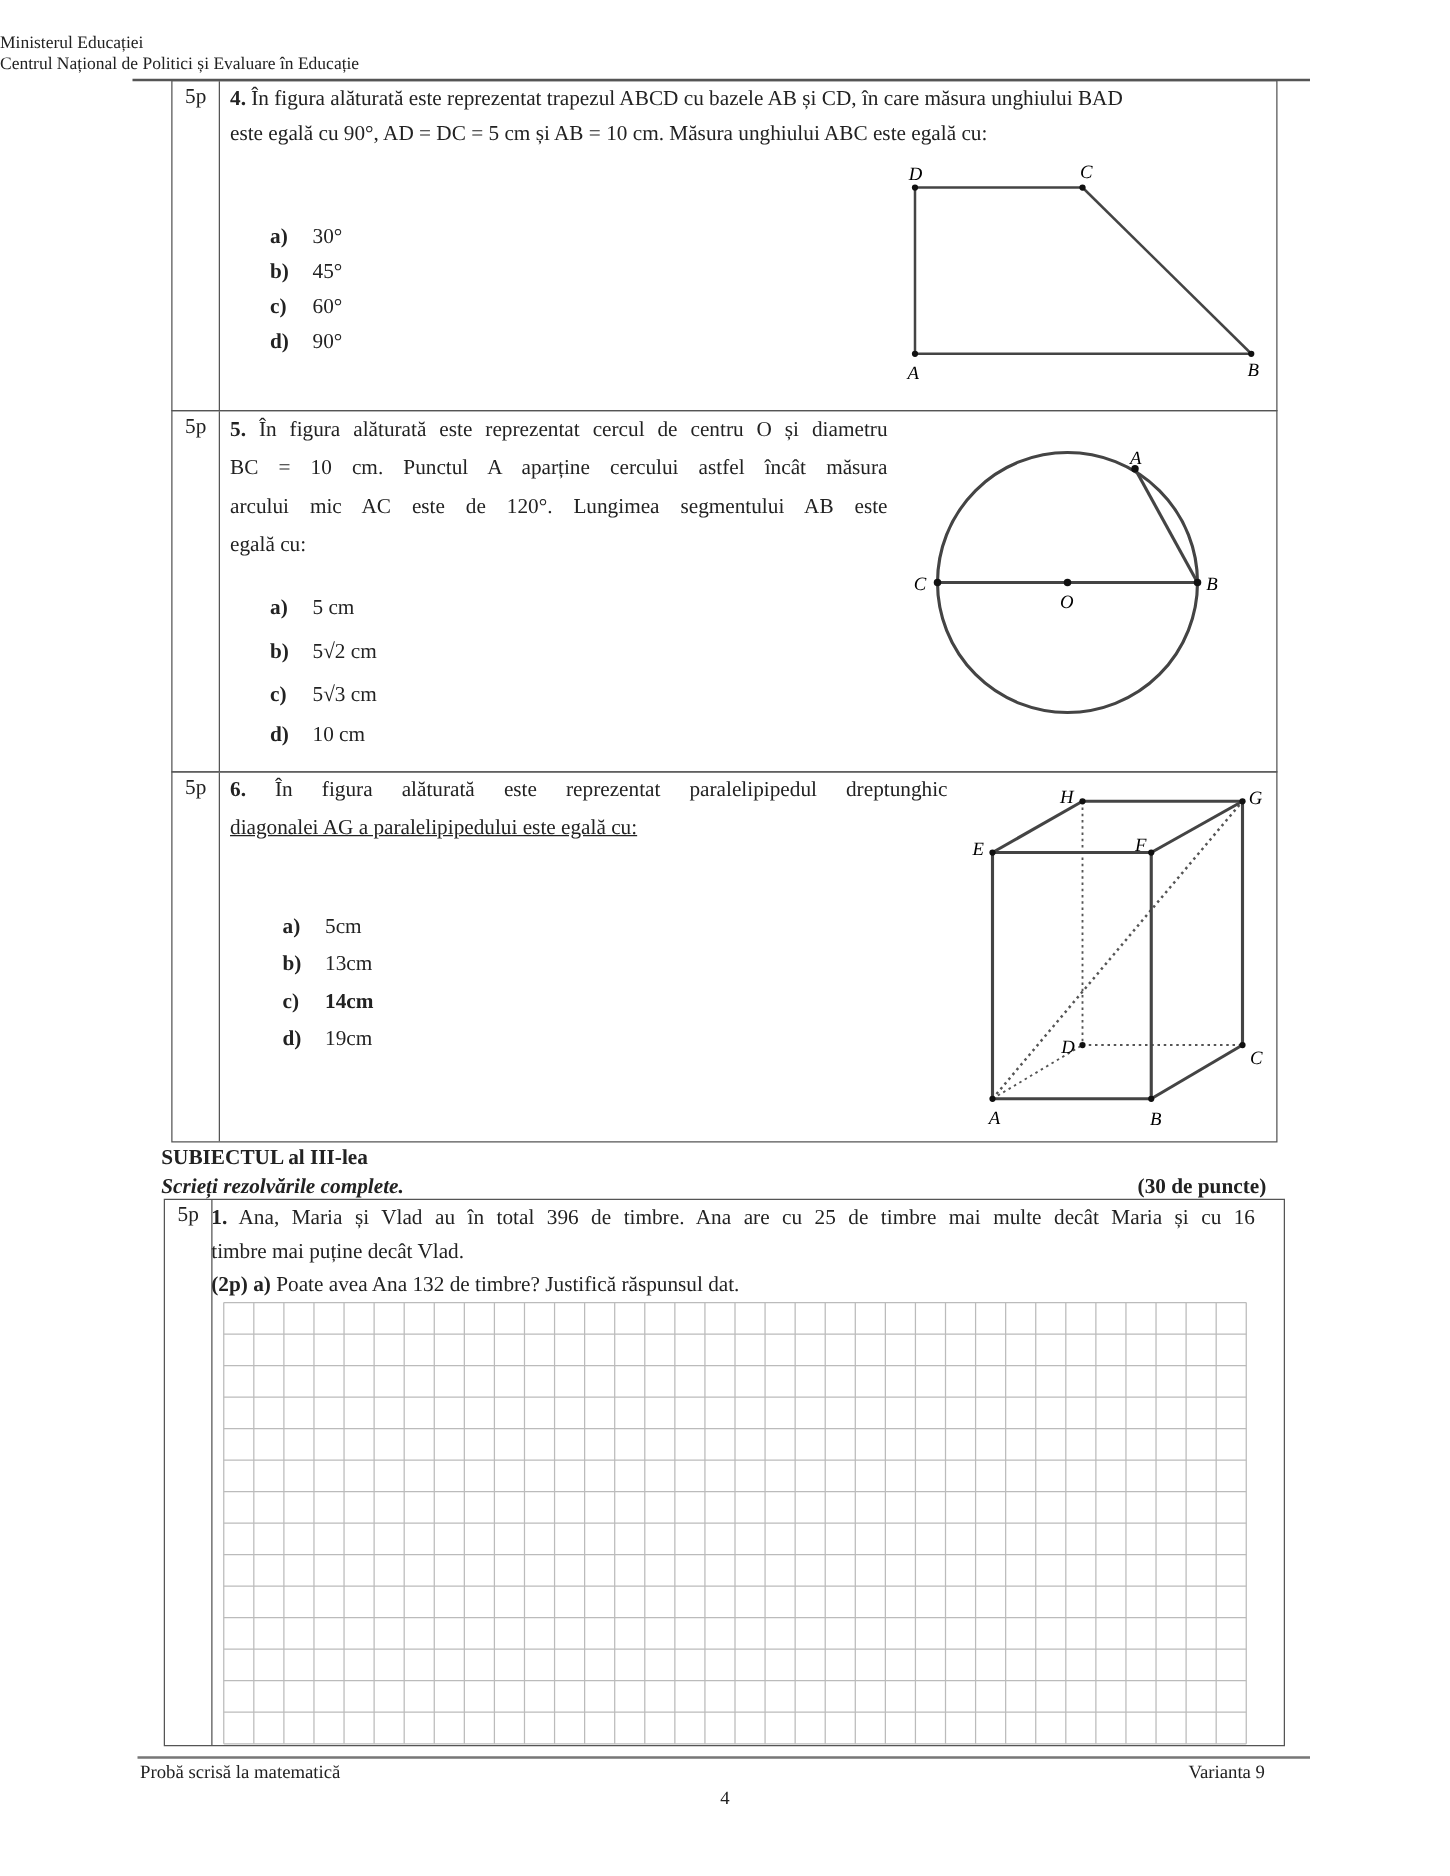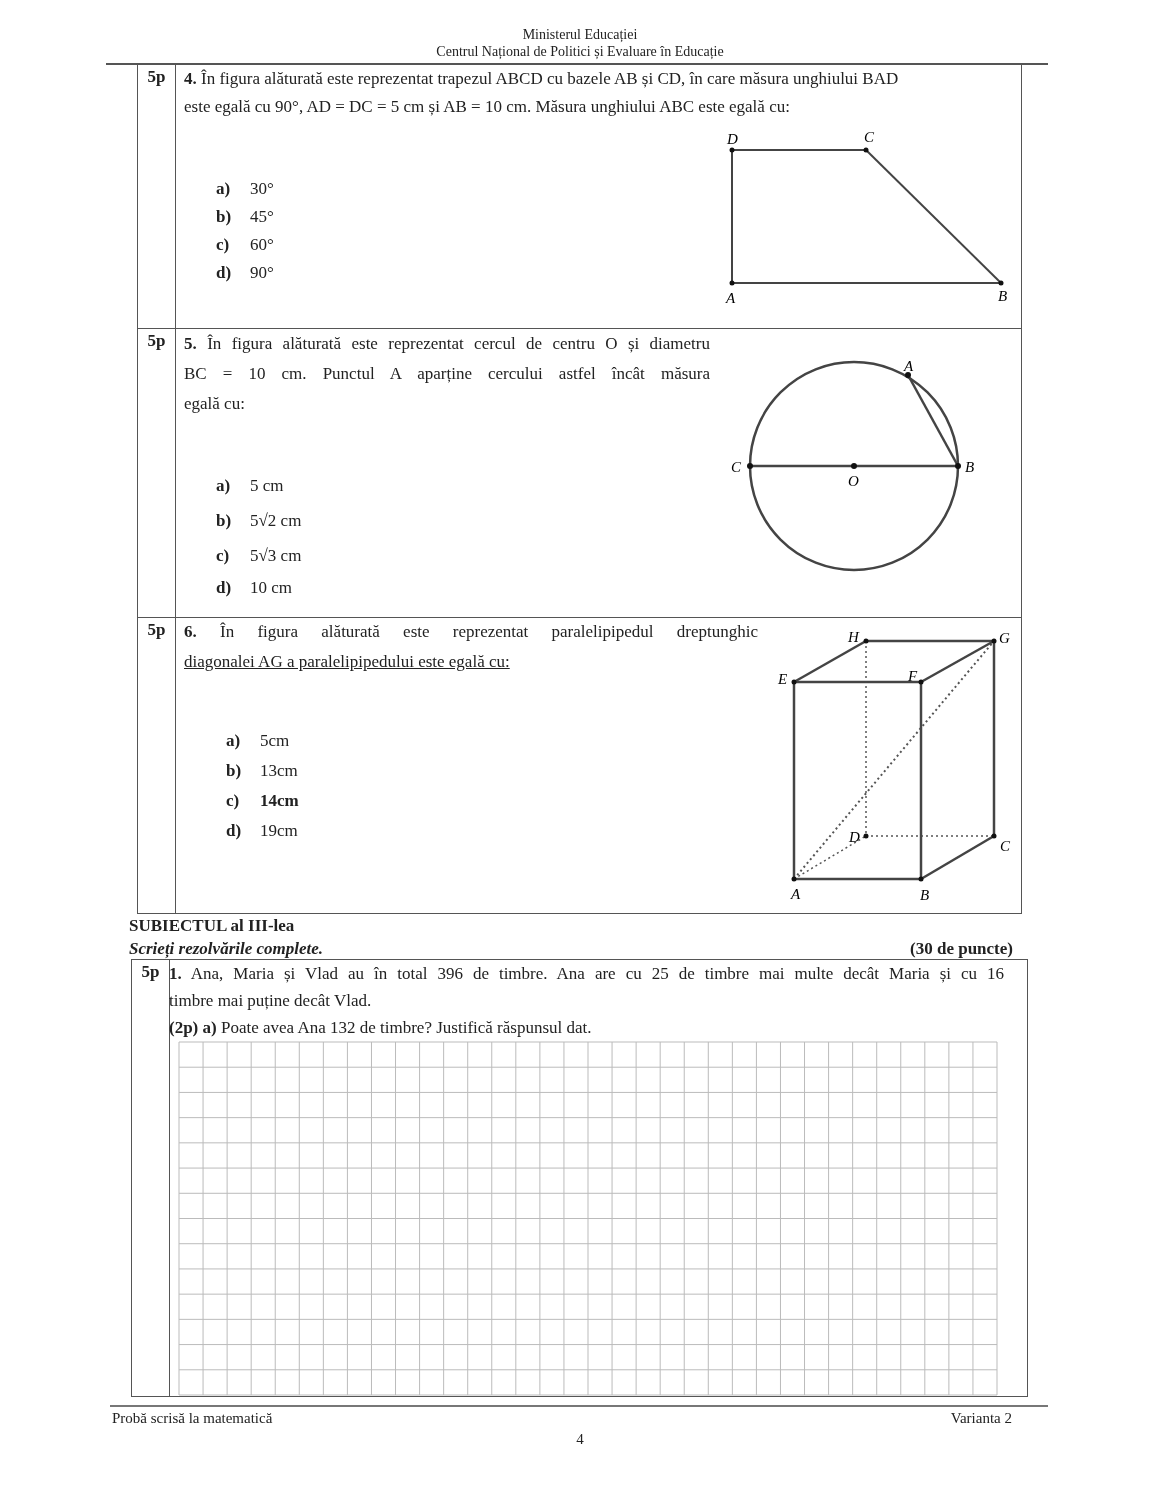"Ministerul Educației" .hdr { text-align: center -> left }
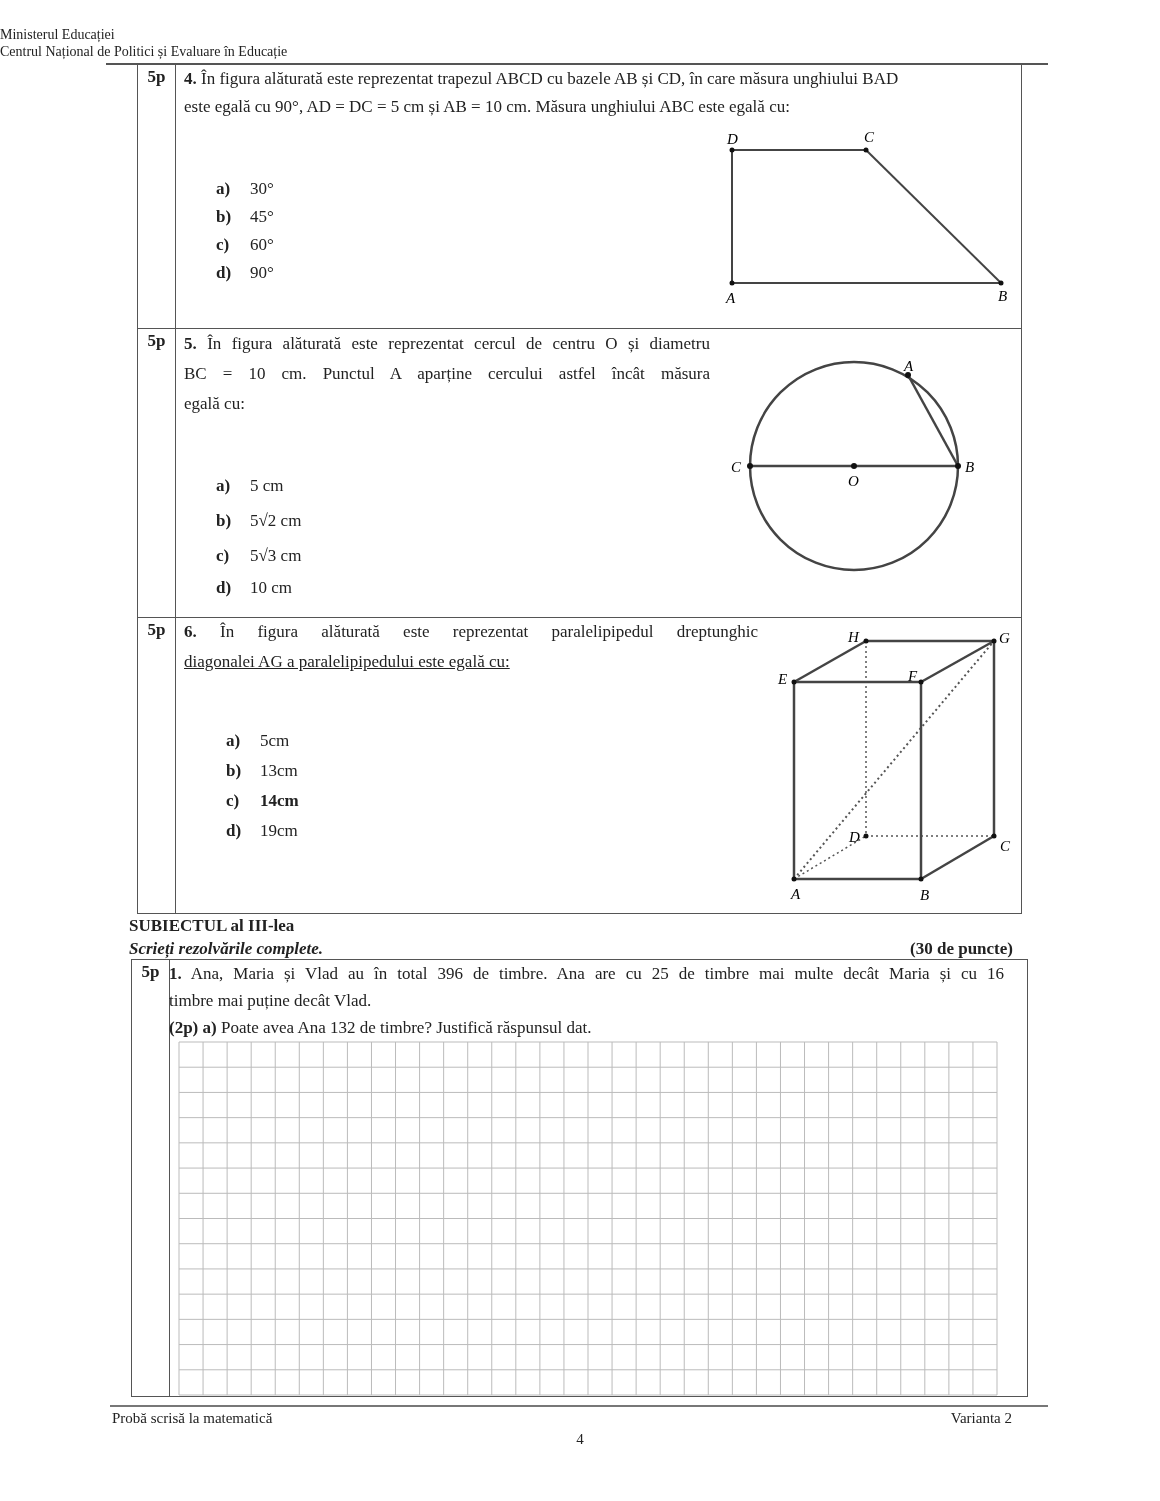"5p" .pts-col { font-weight: bold -> normal }
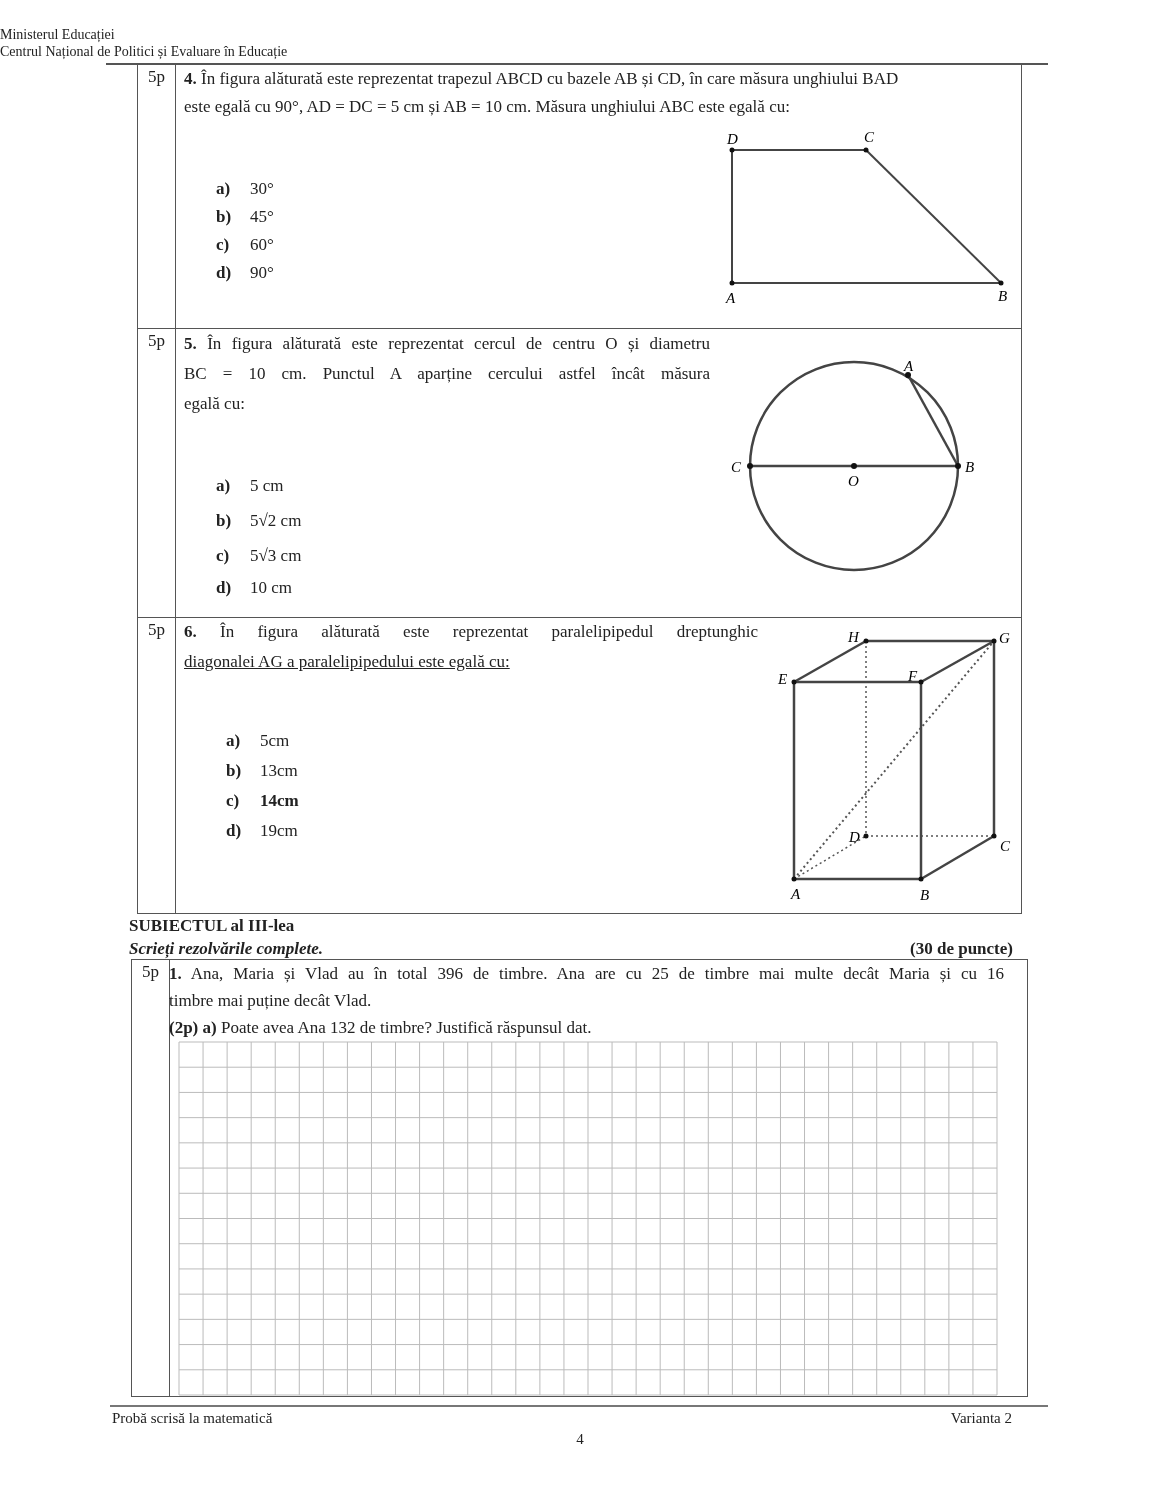"arcului mic AC este de" div.justify { html: none -> <div>arcului mic AC este de 120°. Lungimea segmentului AB este</div> }
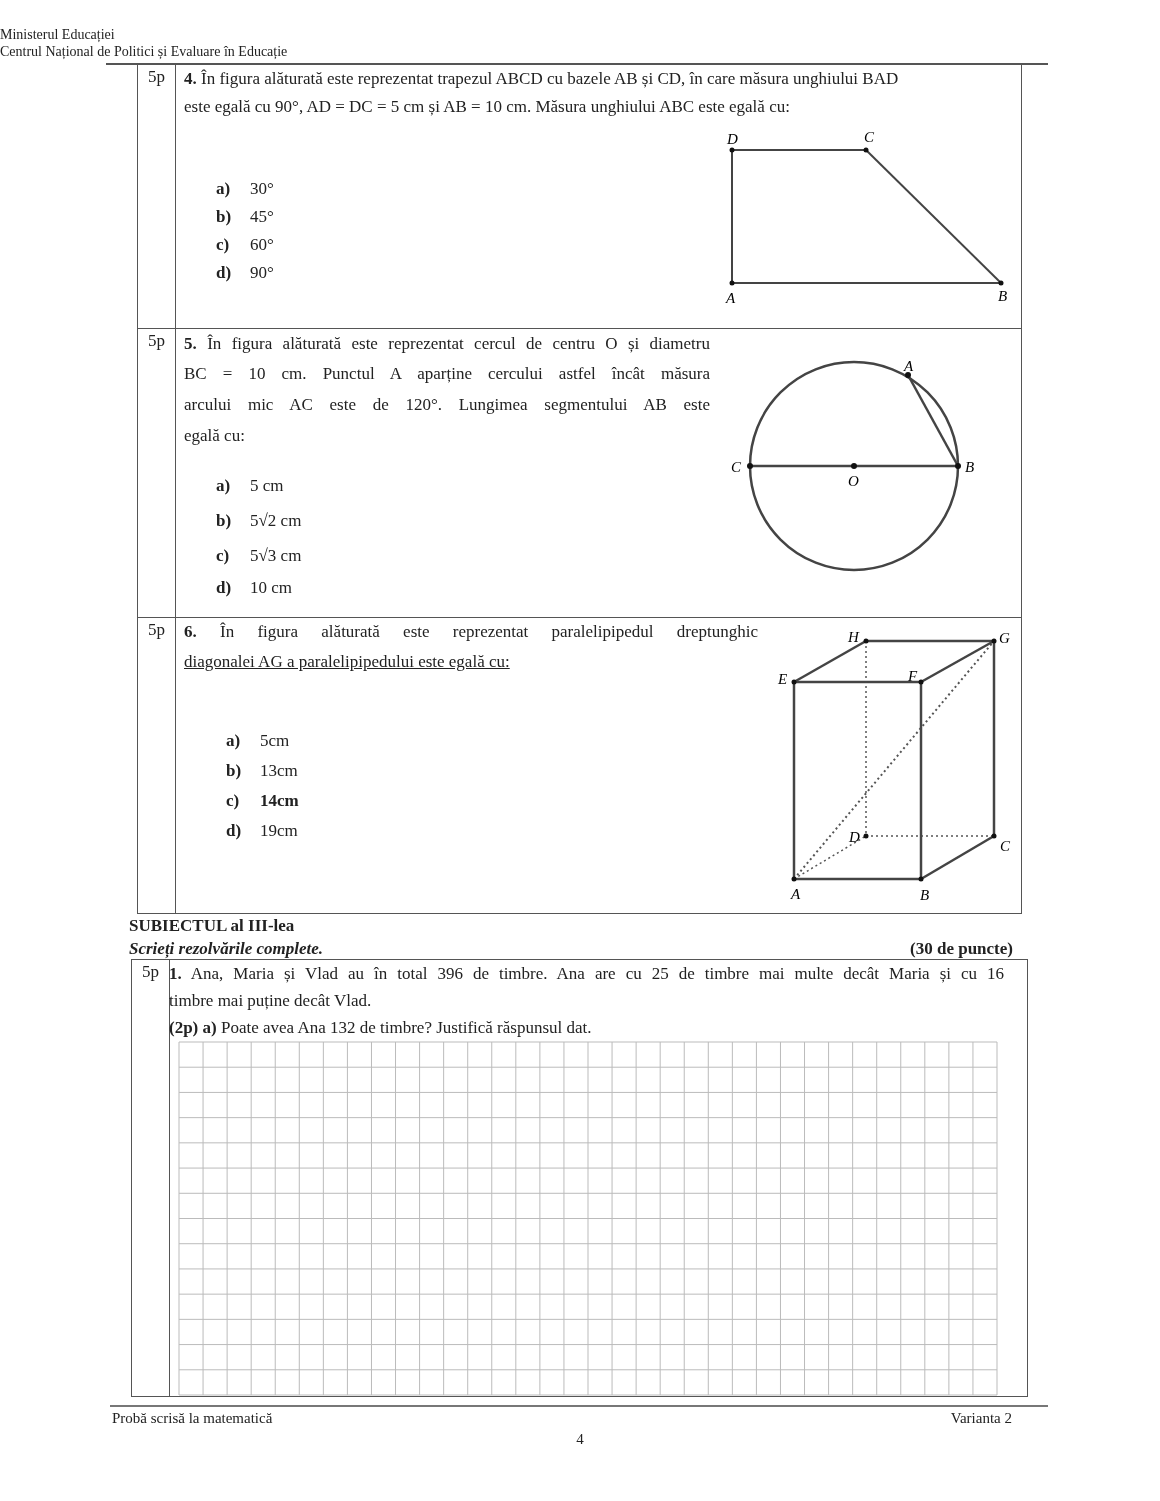"Varianta 2" div.abs { text: 2 -> 9 }
